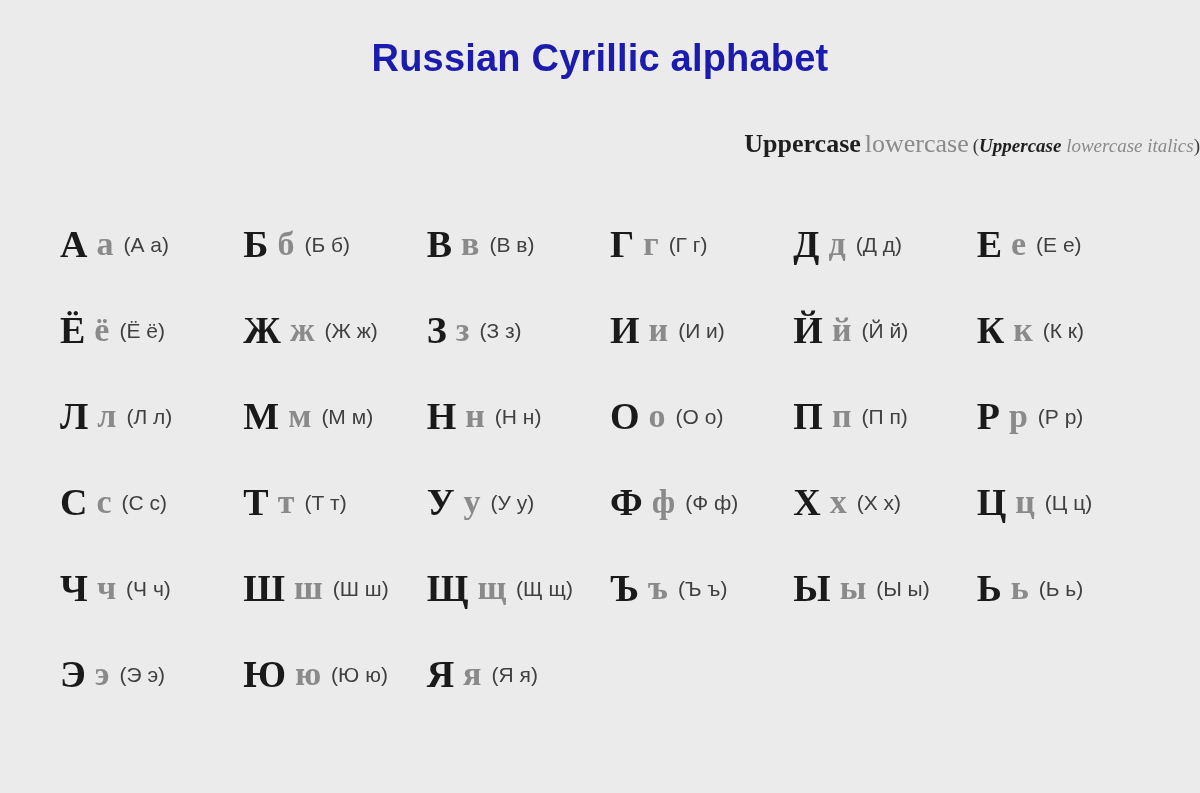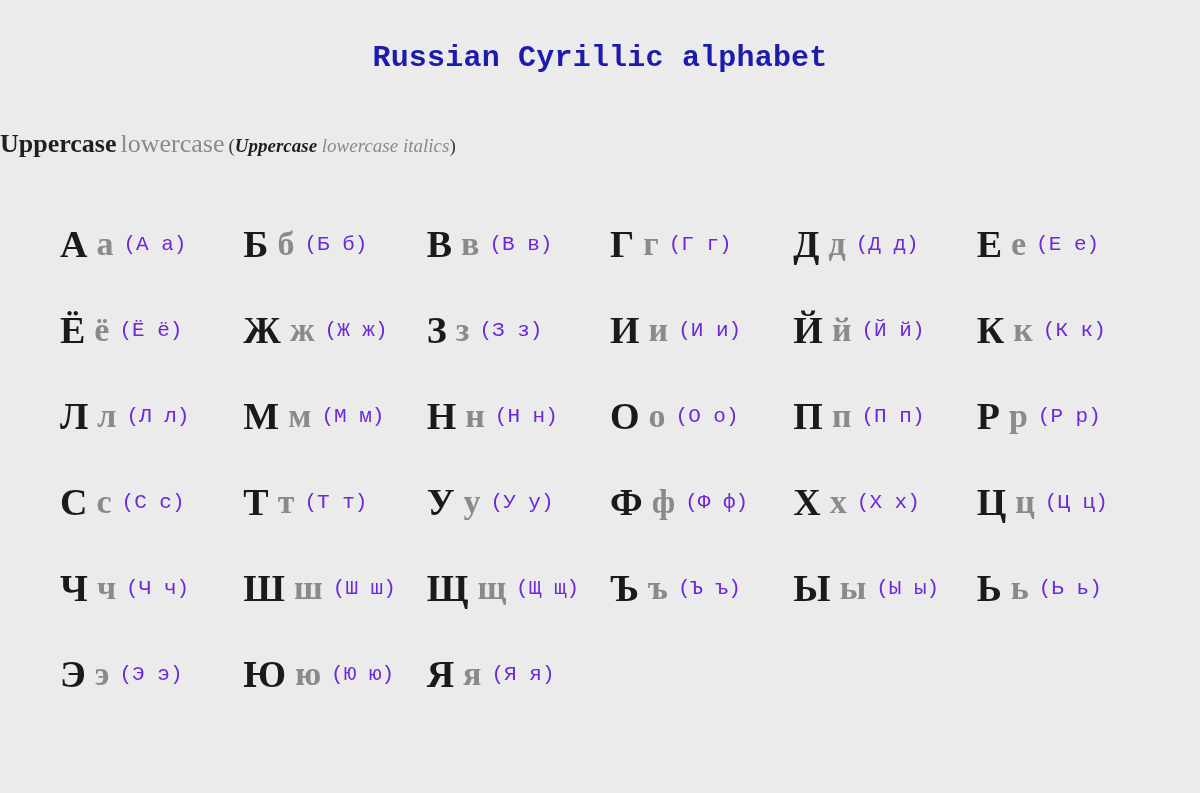"Russian Cyrillic alphabet" .title-line { font-family: Liberation Mono, monospace -> Liberation Sans, sans-serif; font-size: 30px -> 38px }
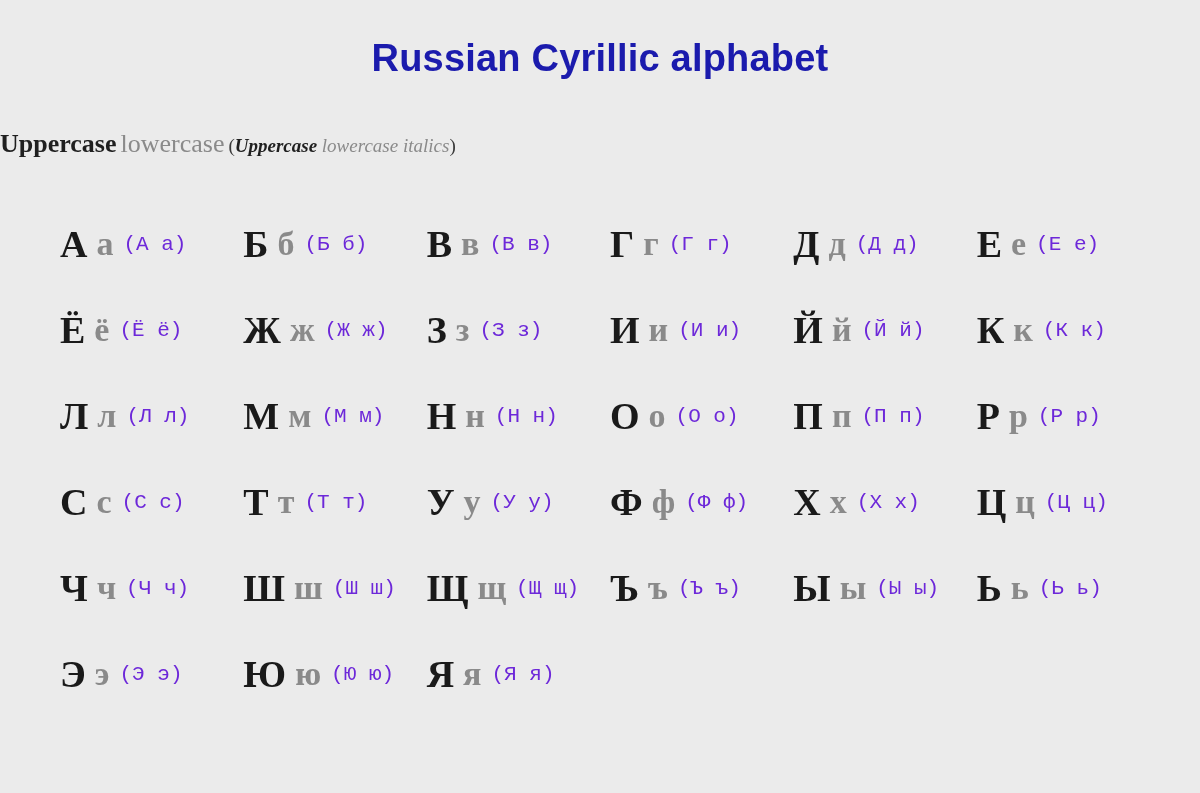"Uppercase lowercase (Uppercase lowercase" .legend { text-align: left -> right }
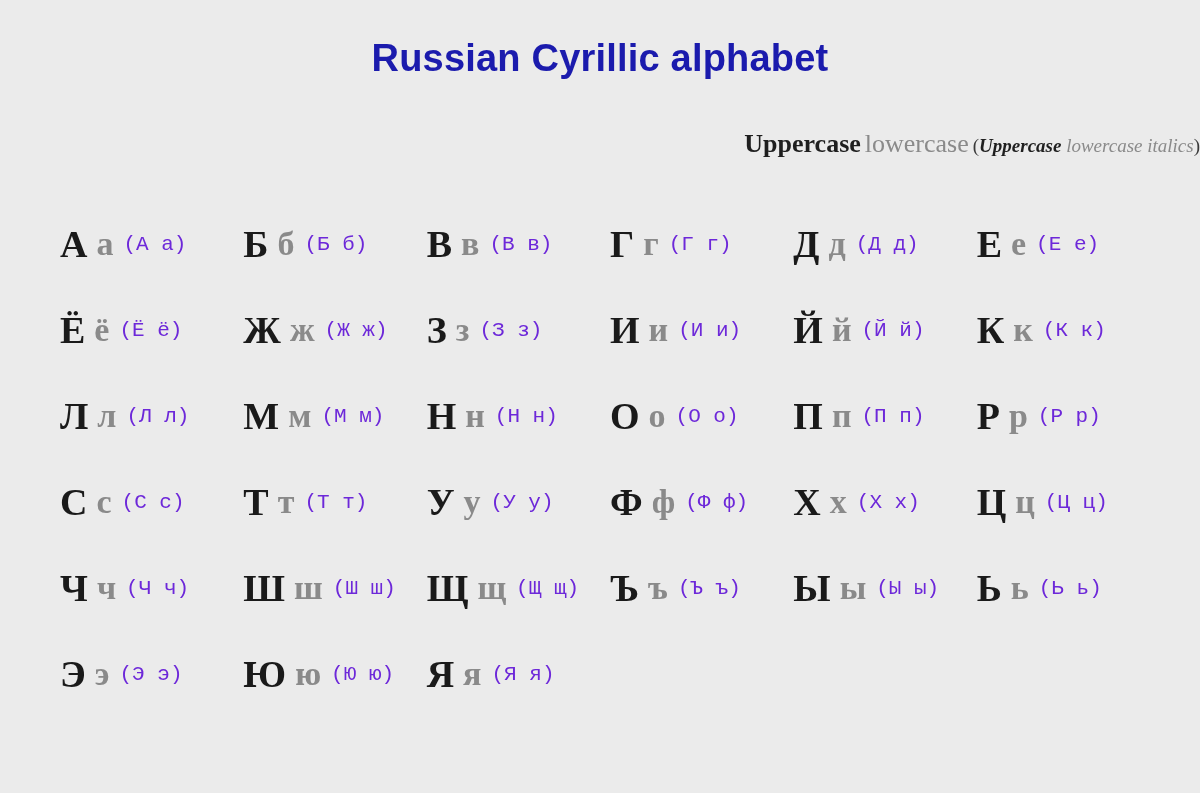"(А а)" .glyph-italics { color: #6d28d9 -> #404040; font-family: Liberation Mono, monospace -> Liberation Sans, sans-serif }
